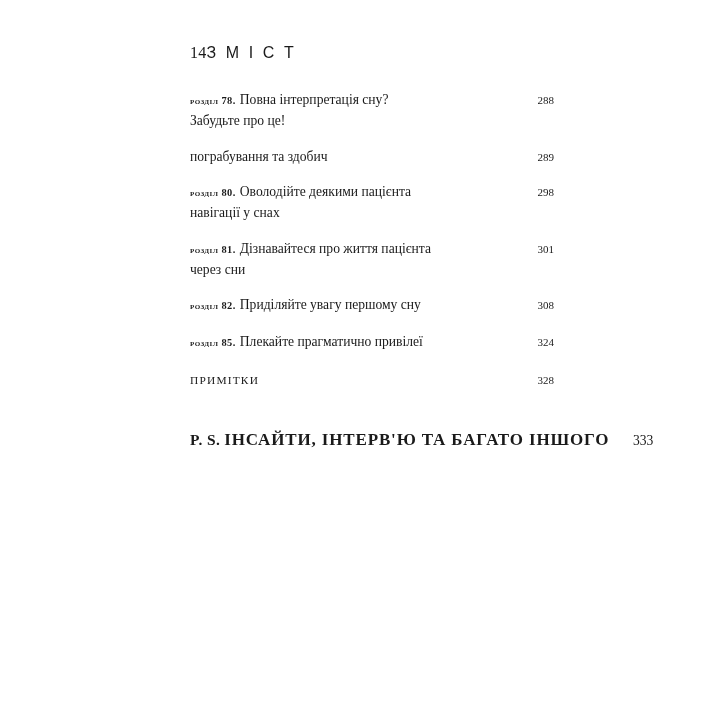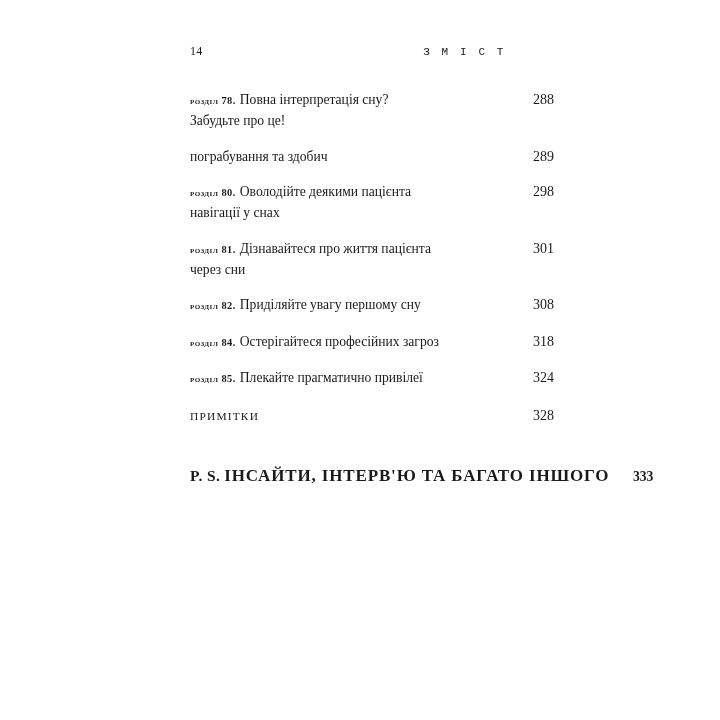"14" .folio { font-size: 12px -> 16px }
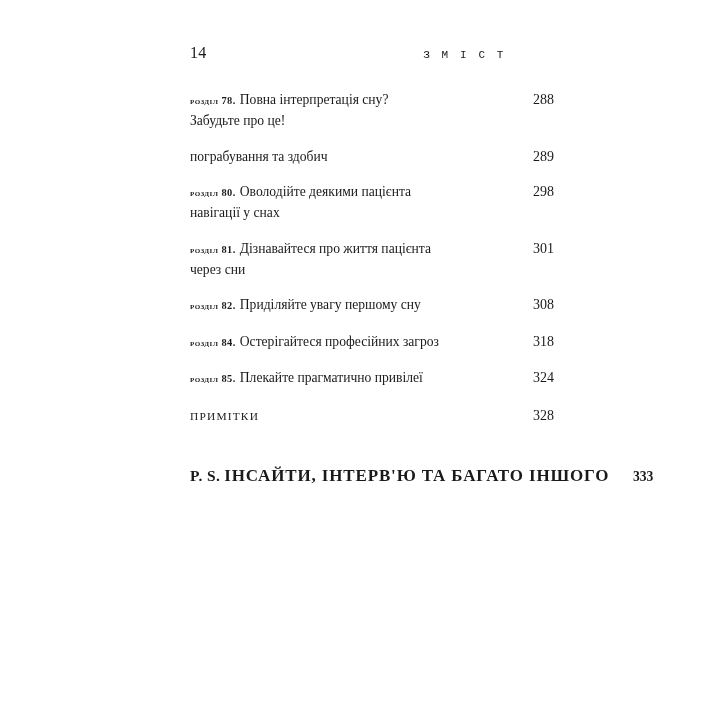"З М І С Т" .head-title { font-family: Liberation Mono, monospace -> Liberation Sans, sans-serif; font-size: 11px -> 16px; text-align: right -> left }
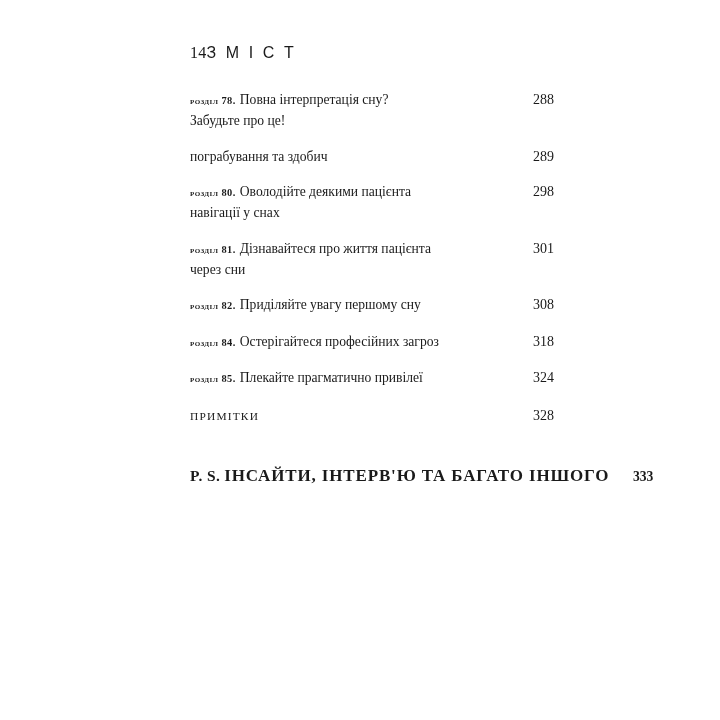"288" .page-num { font-size: 14px -> 11px }
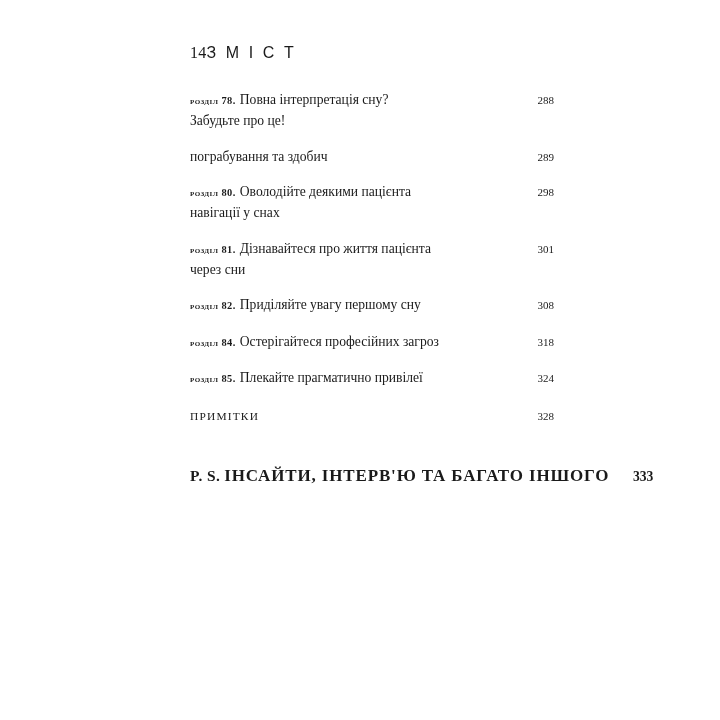"розділ 84. Остерігайтеся професійних" div.entry { html: <div> <div> <span><span>РОЗДІЛ 84.</span><span>Остерігайтеся професійних загроз</span></span> </div> <div>318</div> </div> -> none }
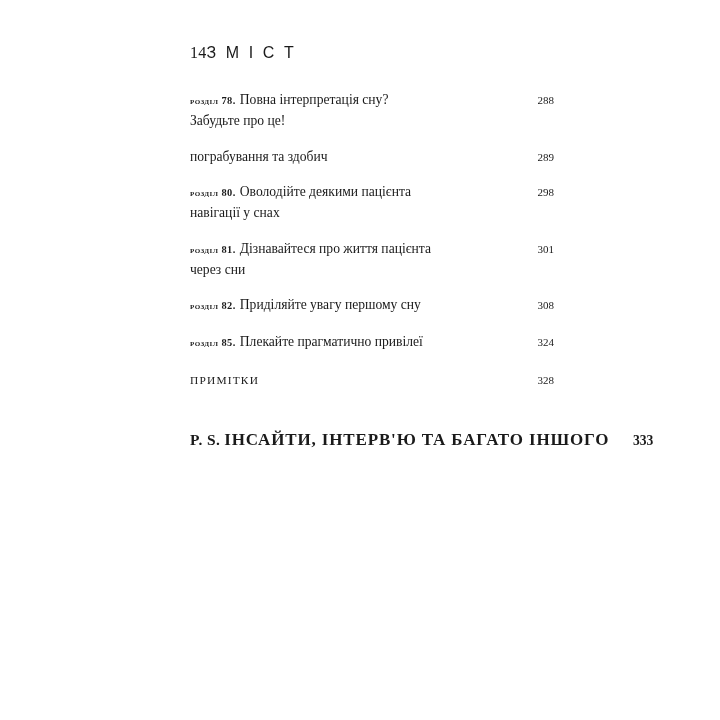"333" .ps-num { font-weight: bold -> normal }
